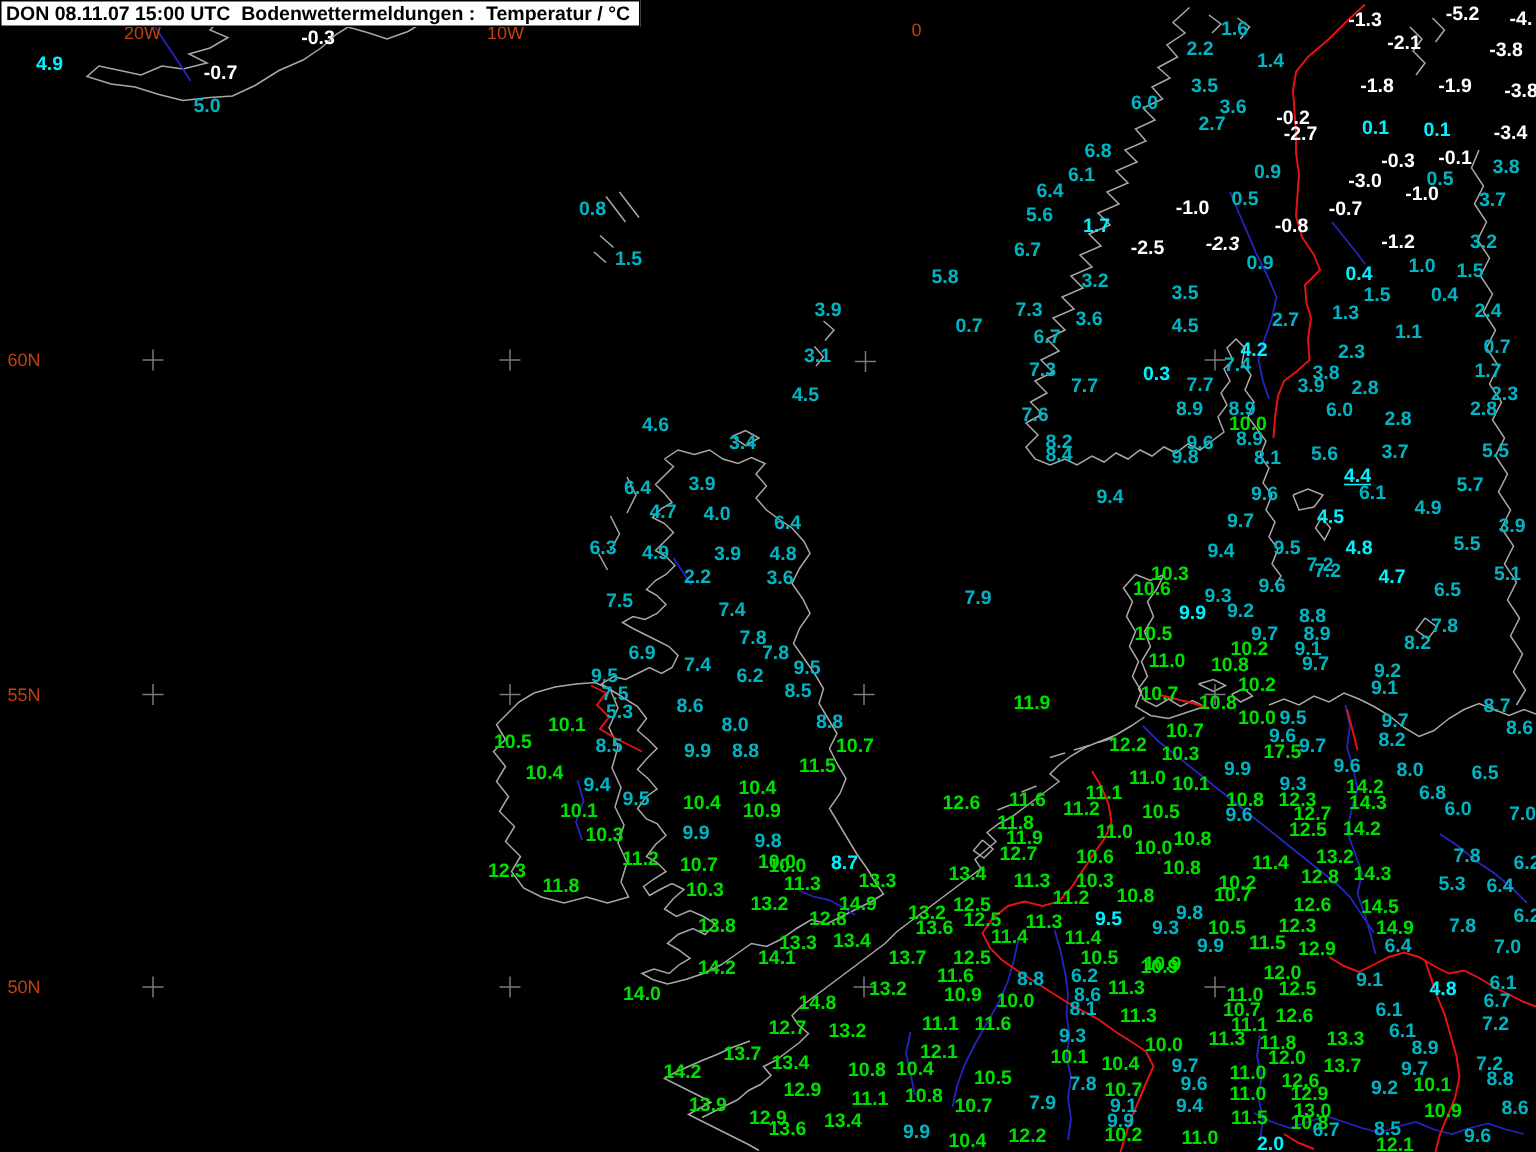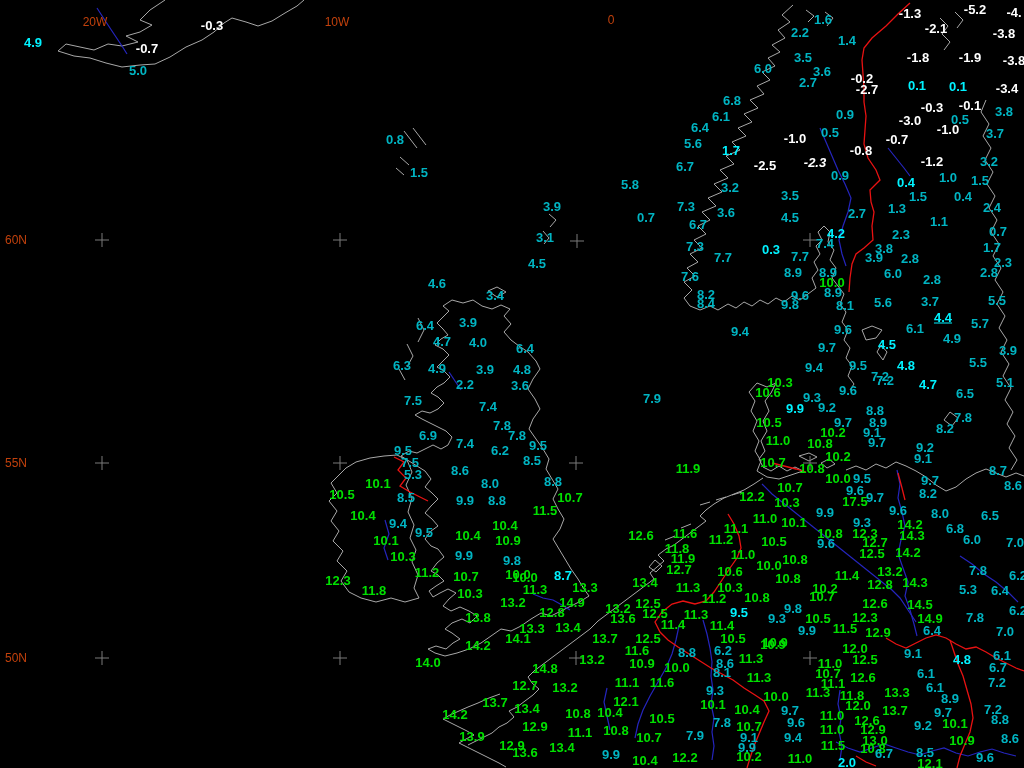"DON 08.11.07 15:00 UTC" div { html: none -> <div>DON 08.11.07 15:00 UTC Bodenwettermeldungen : Temperatur / °C</div> }
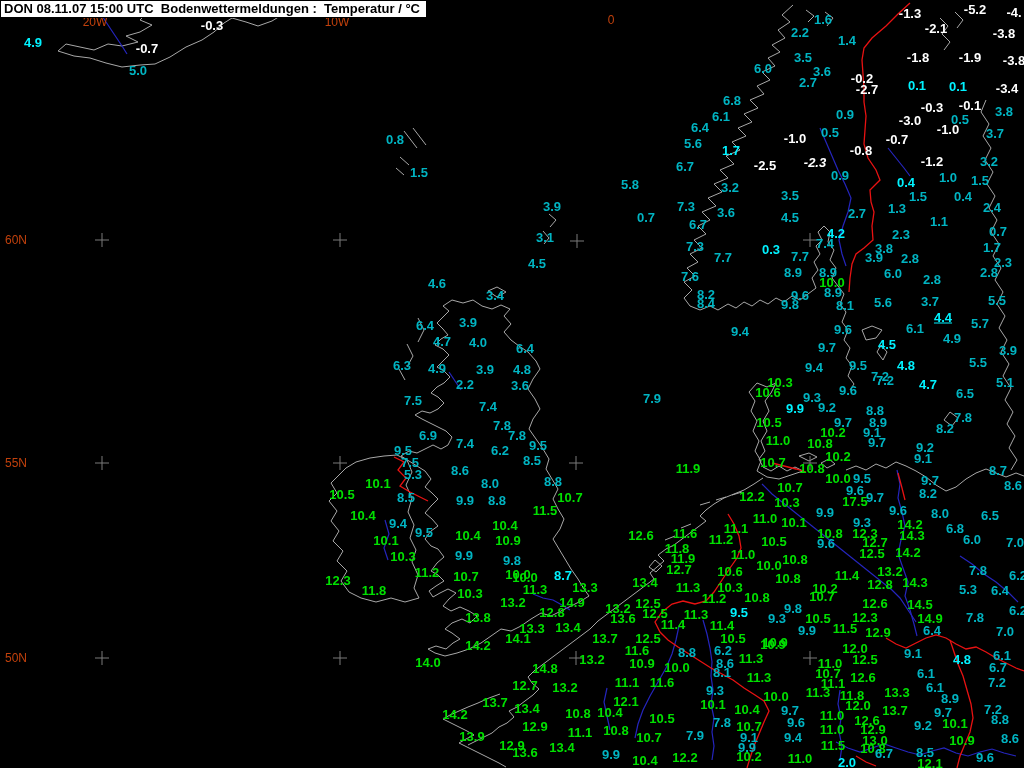"4.4" div.station { left: 943px -> 905px }
